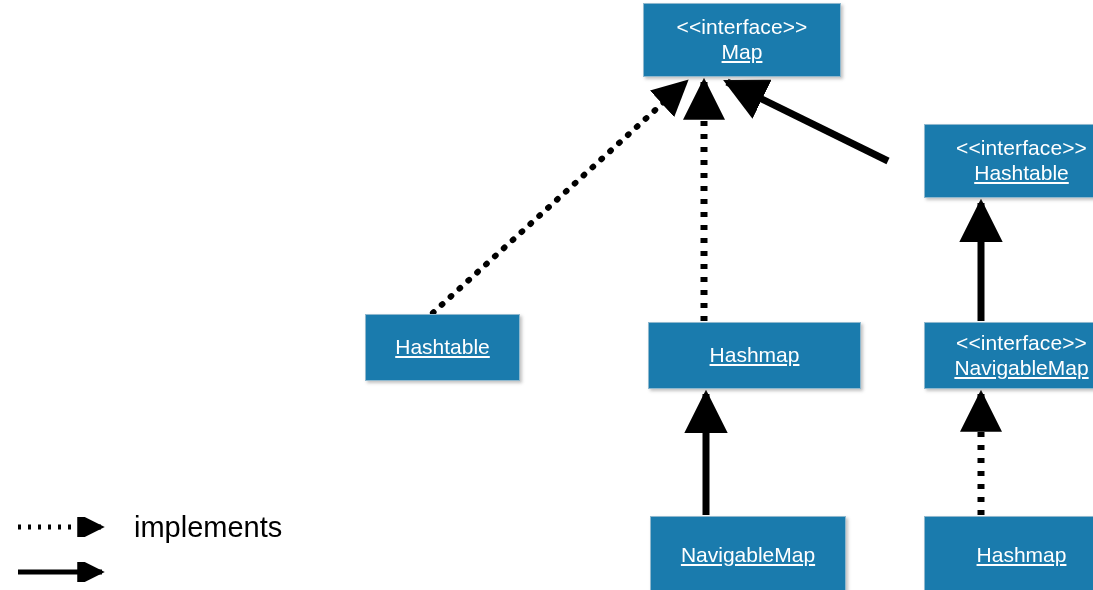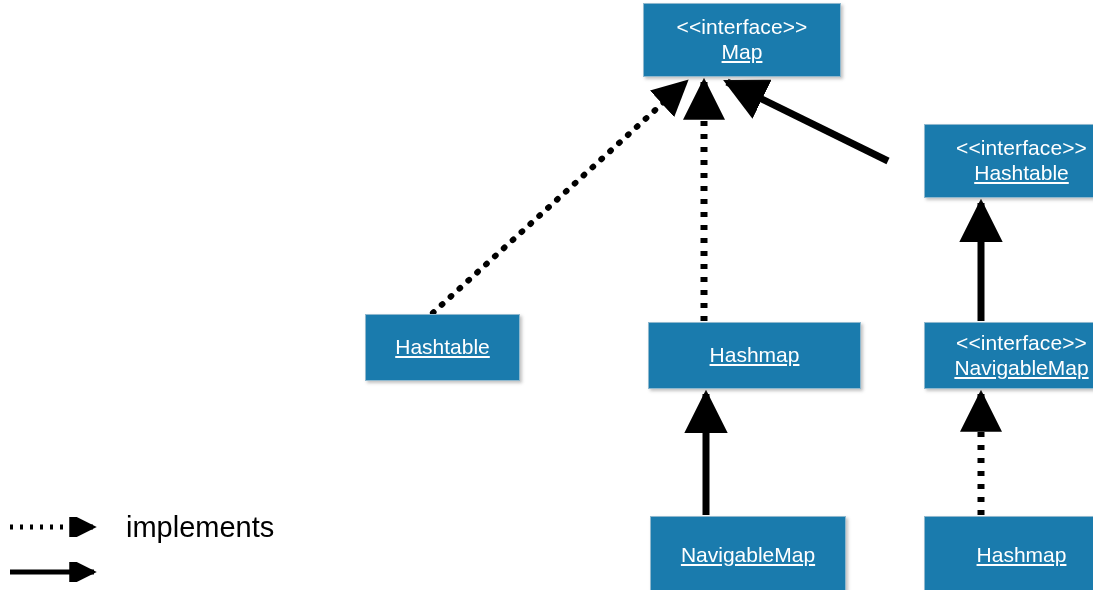"implements" .legend { left: 0 -> 8px }
